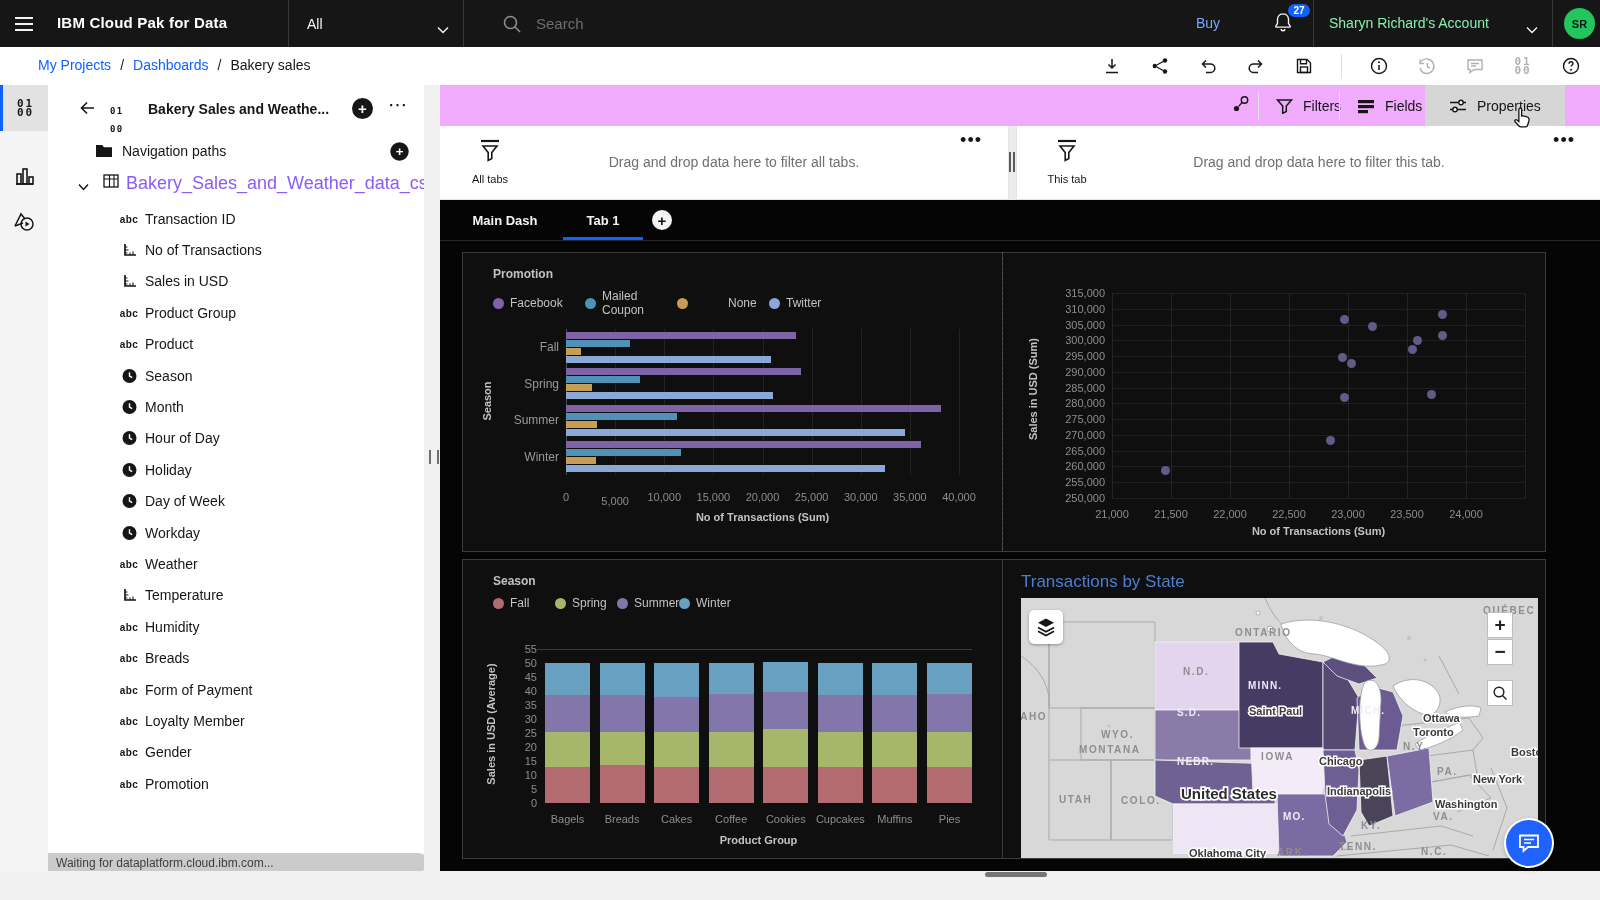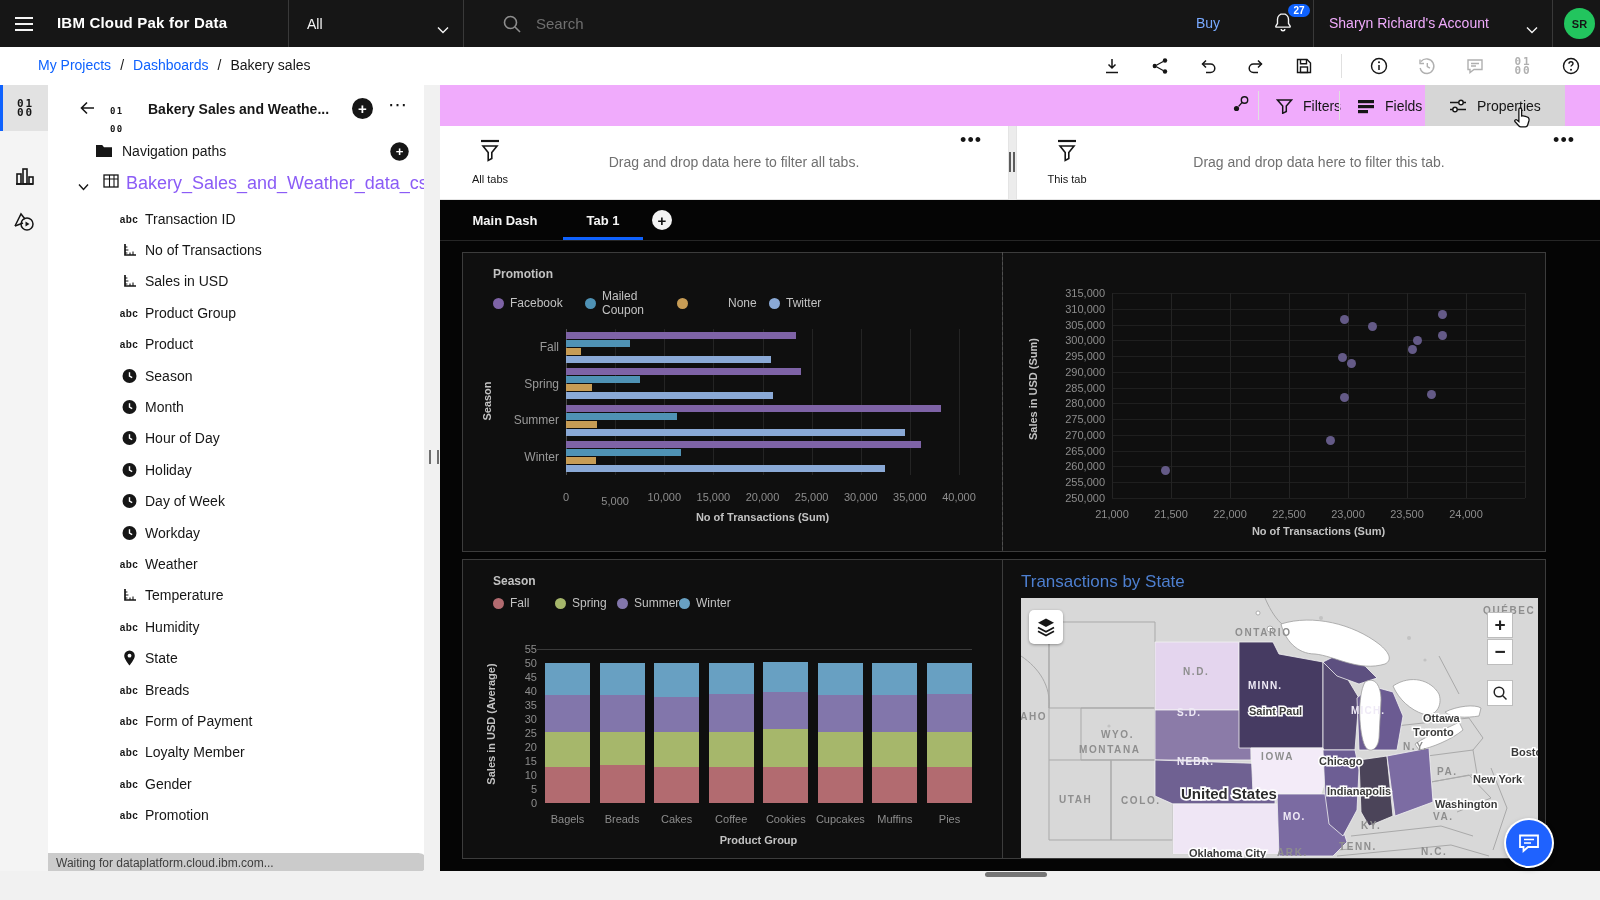"Sharyn Richard's Account" #account-btn { color: #f0abfc -> #86efac }
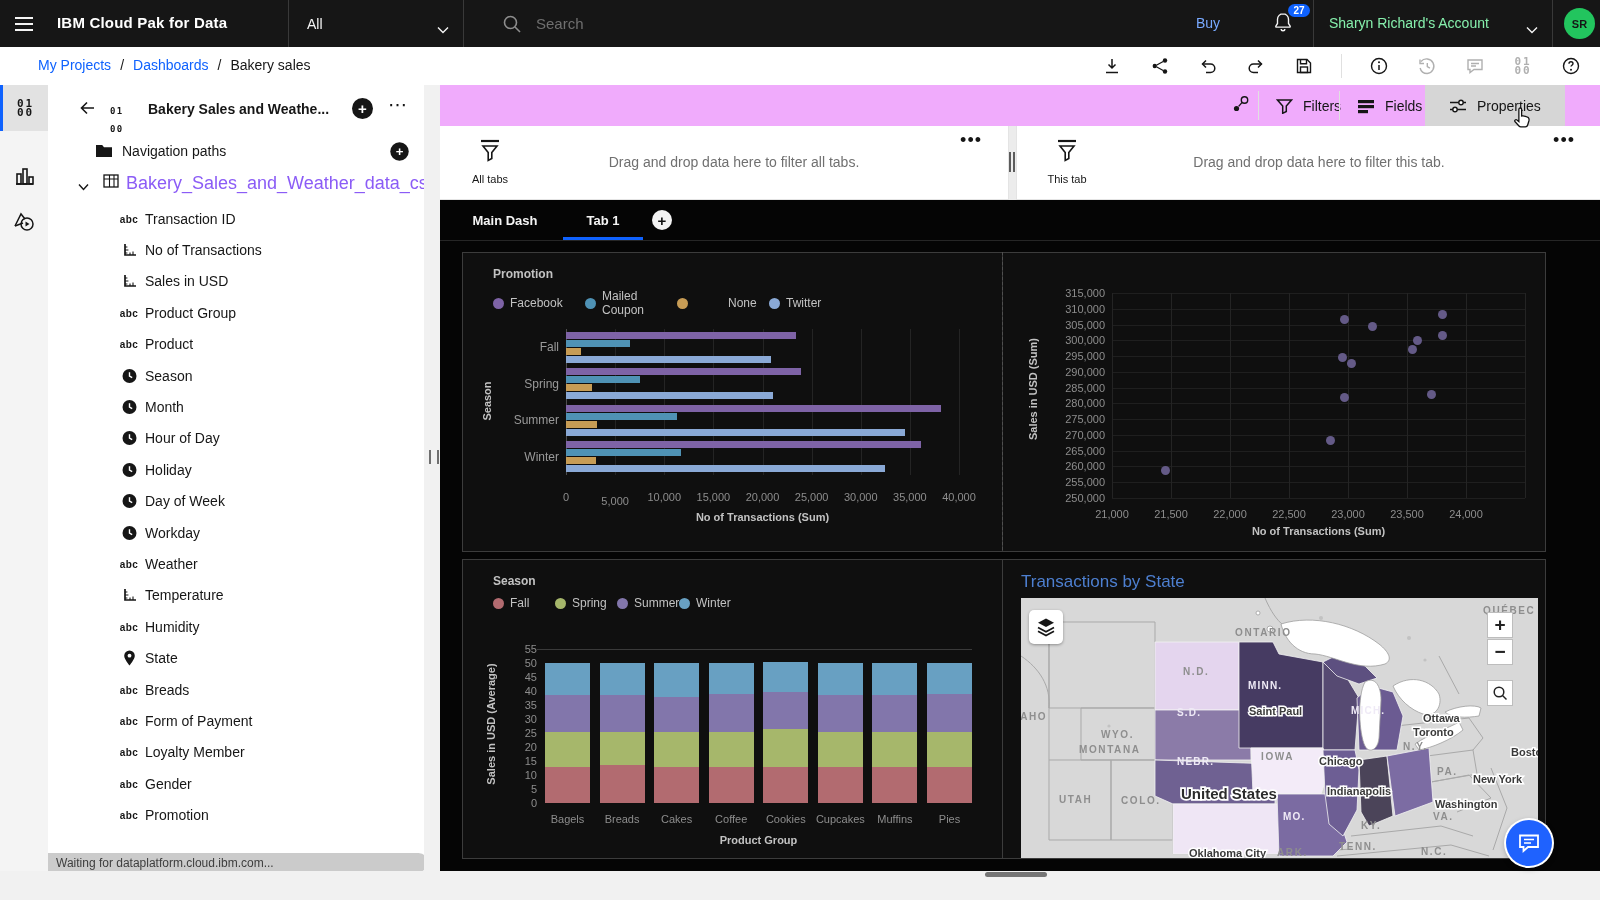"State" div.field-row { html: <div> <span> <svg> <path></path> <circle></circle> </svg> </span> <span>State</span> </div> -> none }
